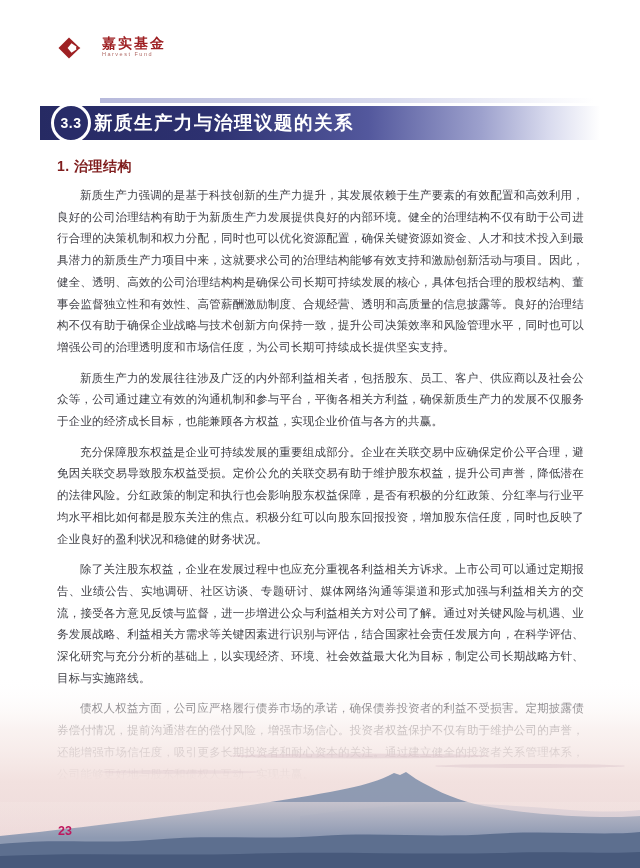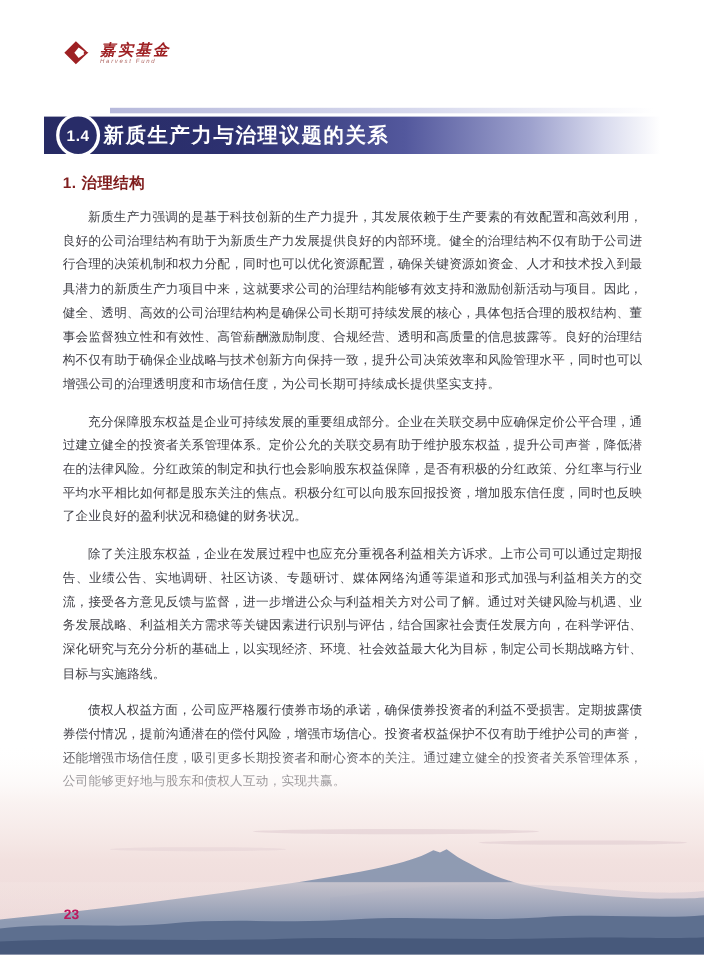"嘉实基金" .logo { align-items: flex-end -> flex-start; font-style: italic -> none; gap: 9px -> 20px }
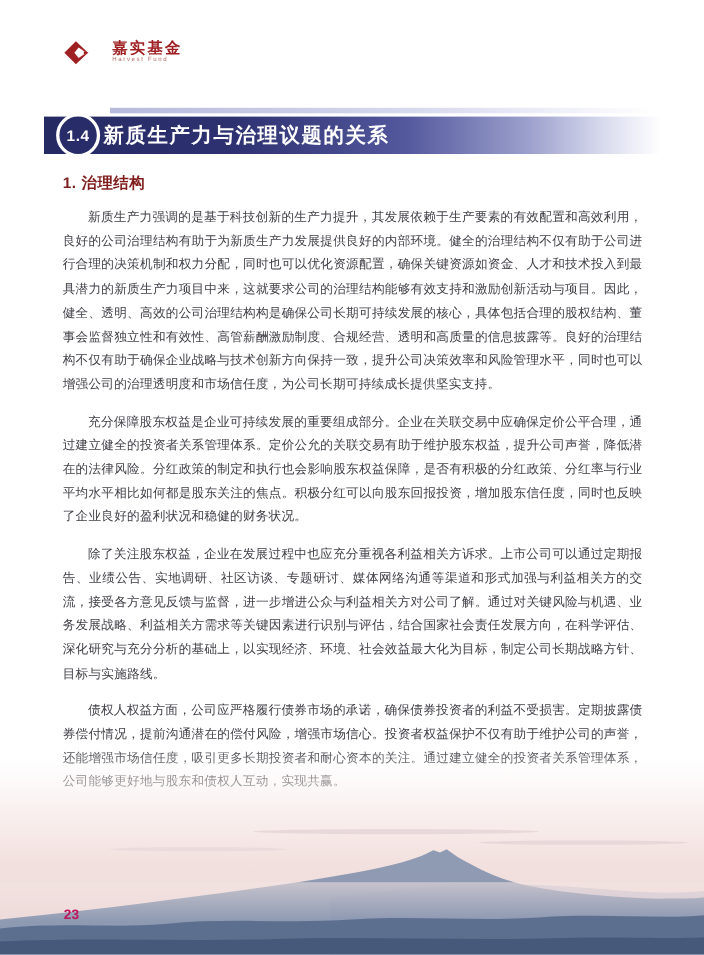"1.4" span { text: 1.4 -> 3.3 }
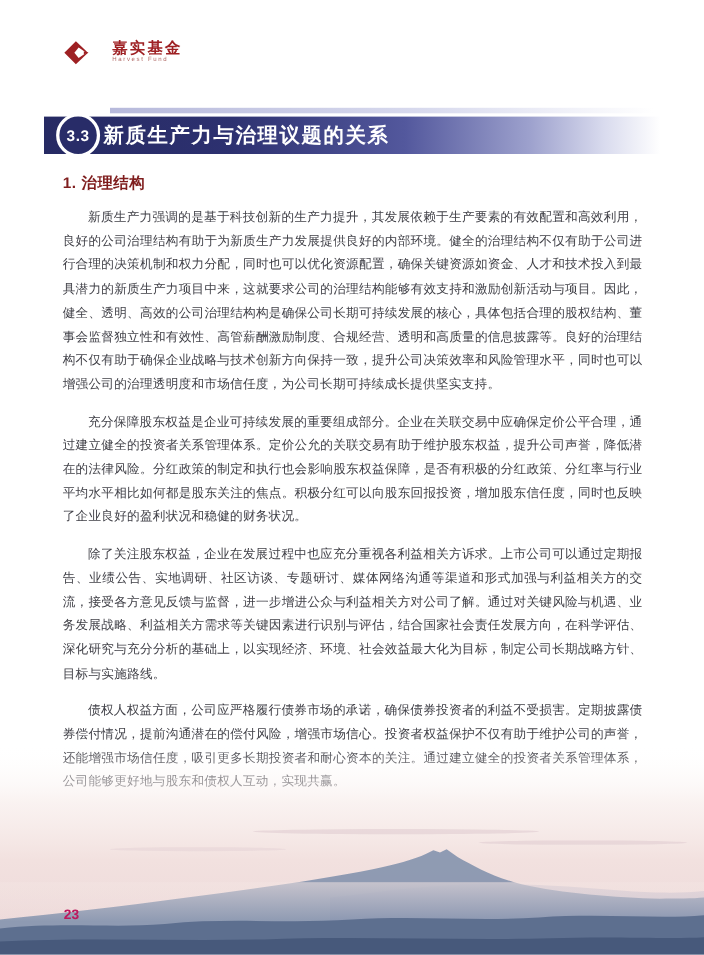"新质生产力强调的是基于科技创新的生产力提升，其发展依赖于生产要素的有效配置和高效" .para { margin: 12px 0 9px 0 -> 0 0 9px 0 }
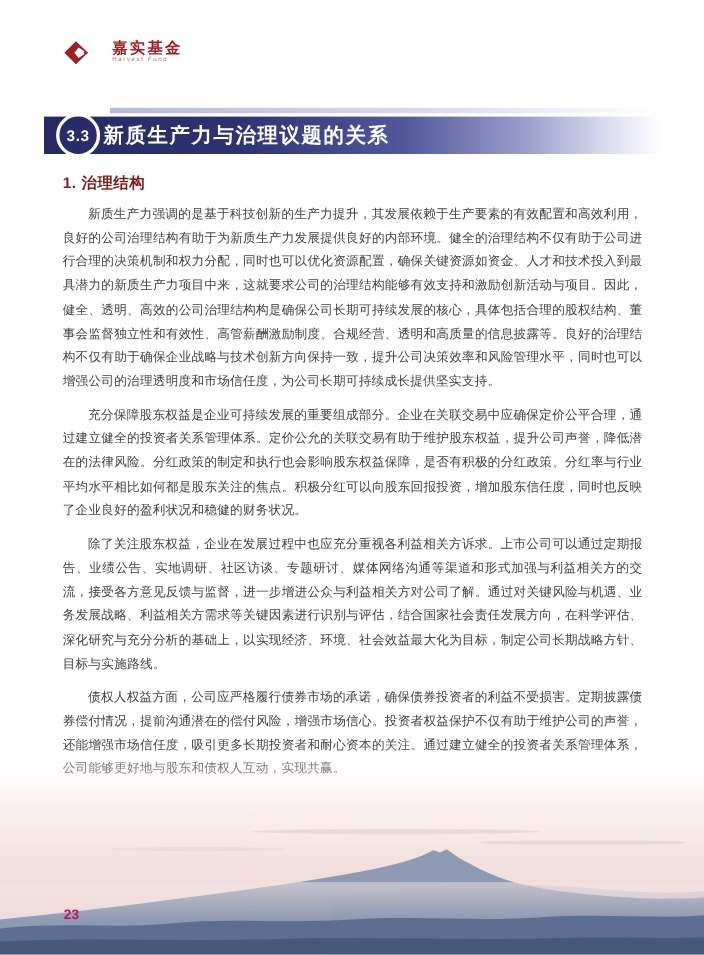"新质生产力的发展往往涉及广泛的内外部利益相关者，包括股东、员工、客户、供应商以及" p.para { html: none -> <p>新质生产力的发展往往涉及广泛的内外部利益相关者，包括股东、员工、客户、供应商以及社会公众等，公司通过建立有效的沟通机制和参与平台，平衡各相关方利益，确保新质生产力的发展不仅服务于企业的经济成长目标，也能兼顾各方权益，实现企业价值与各方的共赢。</p> }
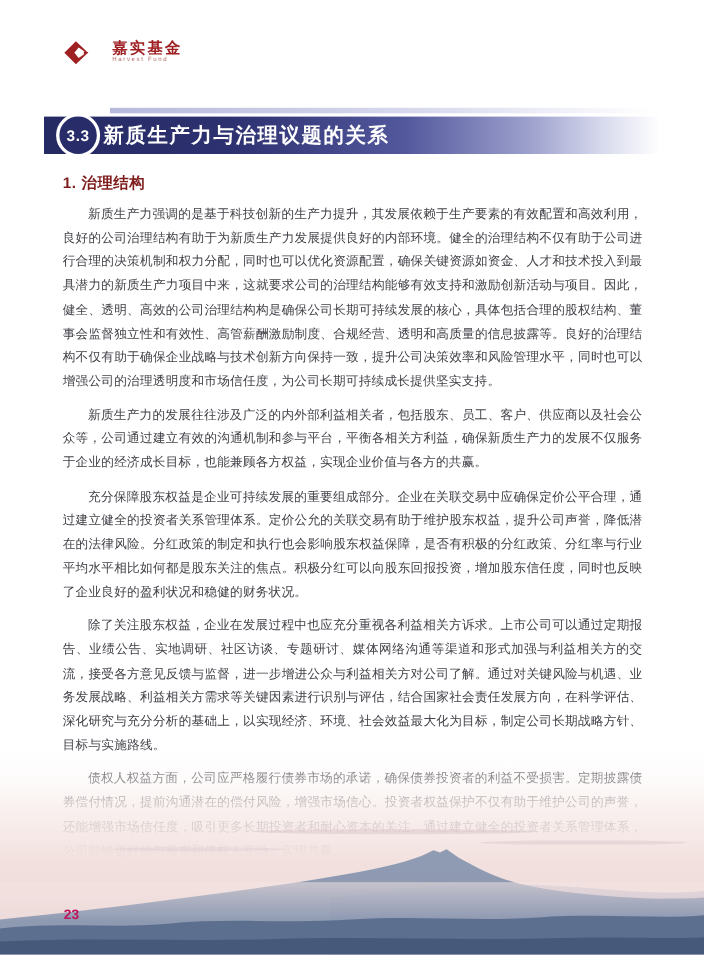"充分保障股东权益是企业可持续发展的重要组成部分。企业在关联交易中应确保定价公平合" p.para { text: 通过建立健全的投资者关系管理体系 -> 避免因关联交易导致股东权益受损 }
